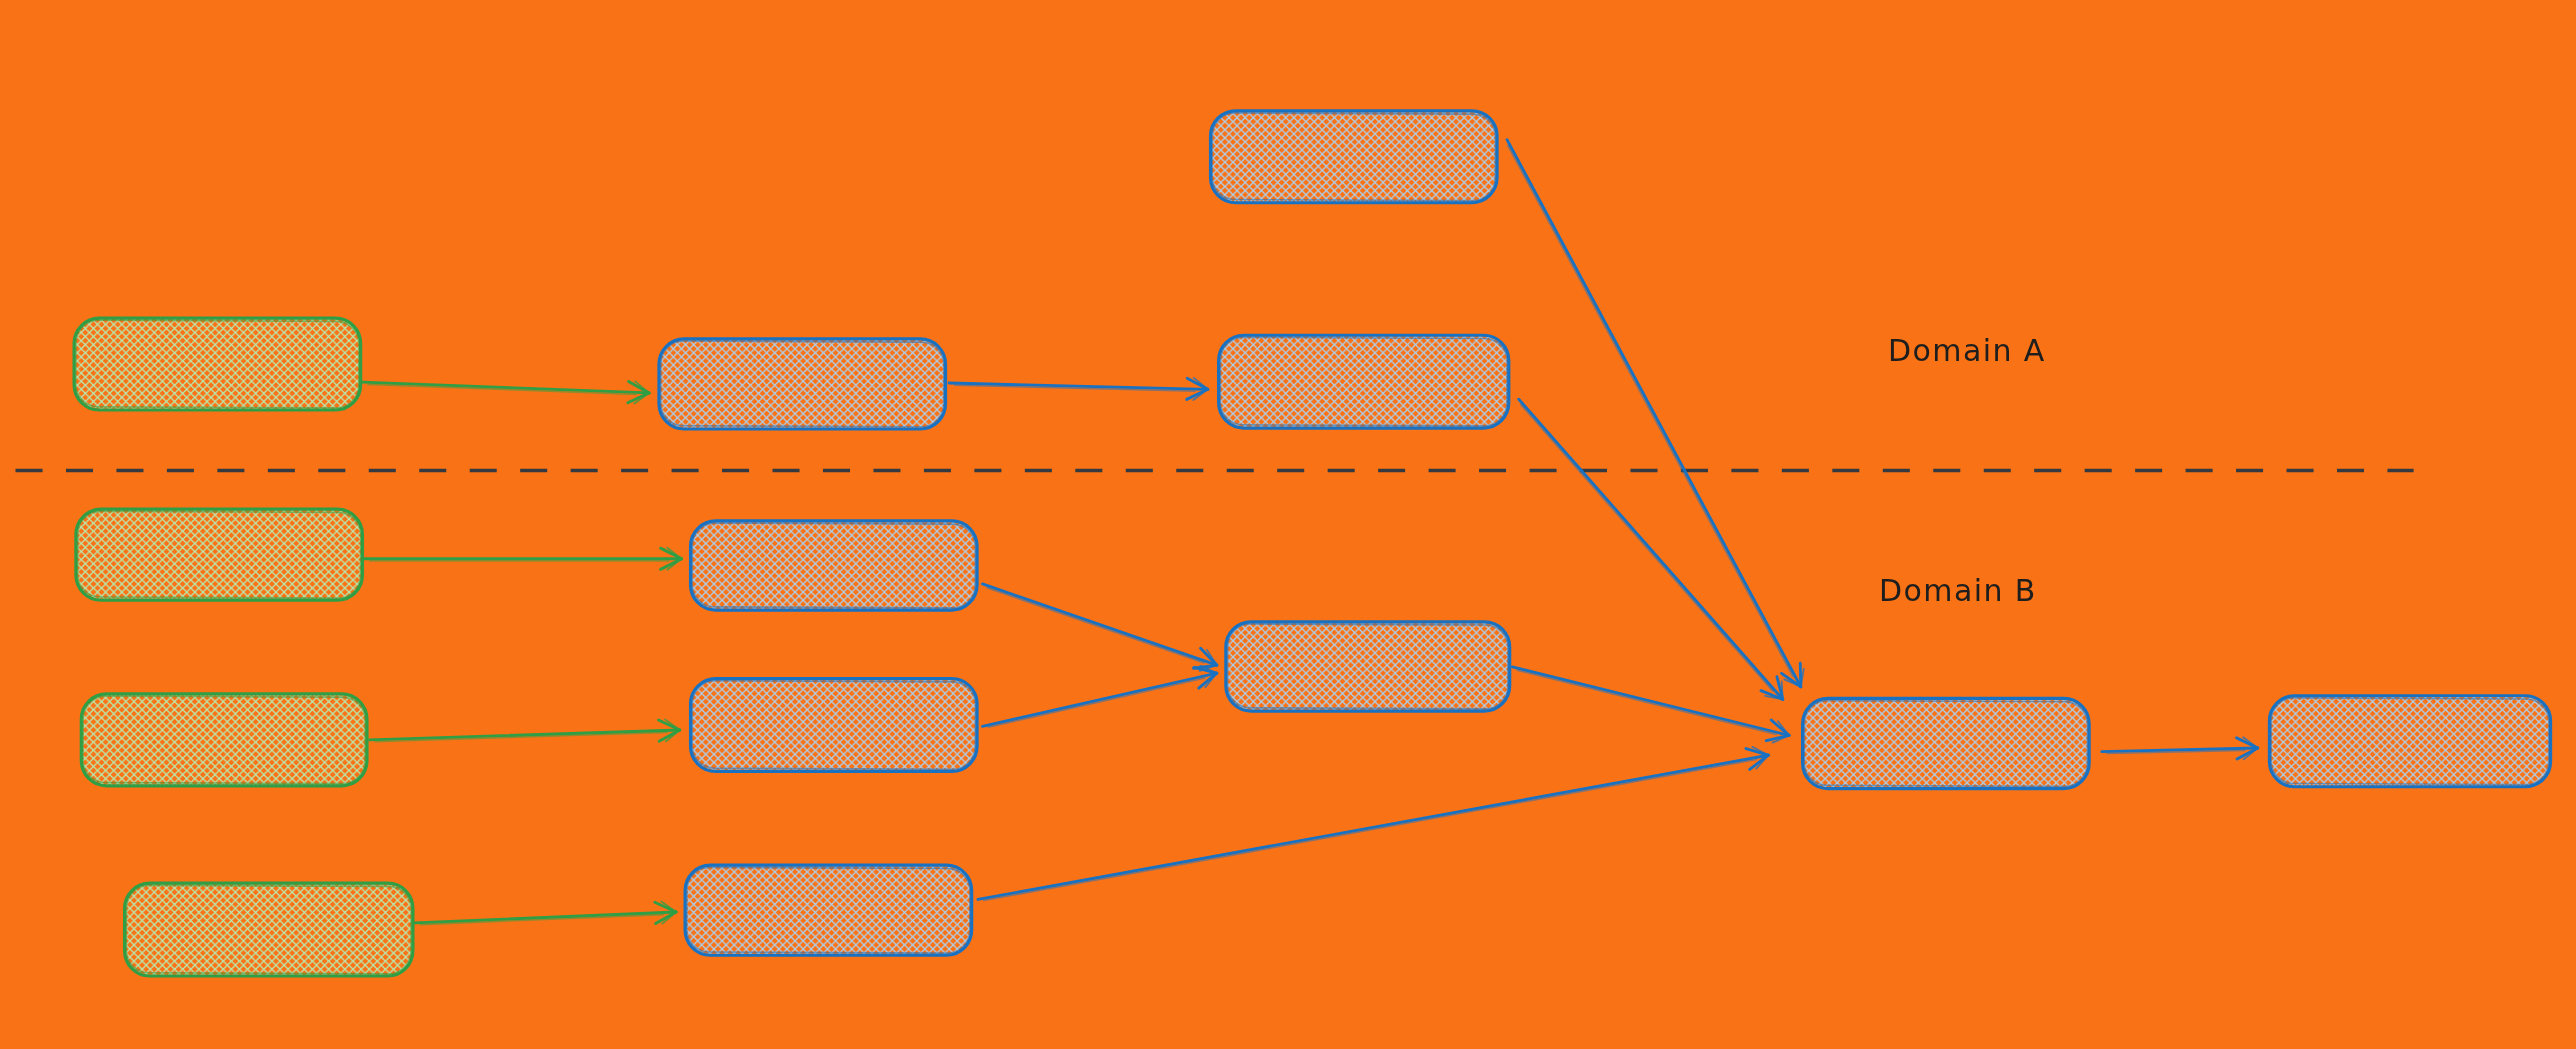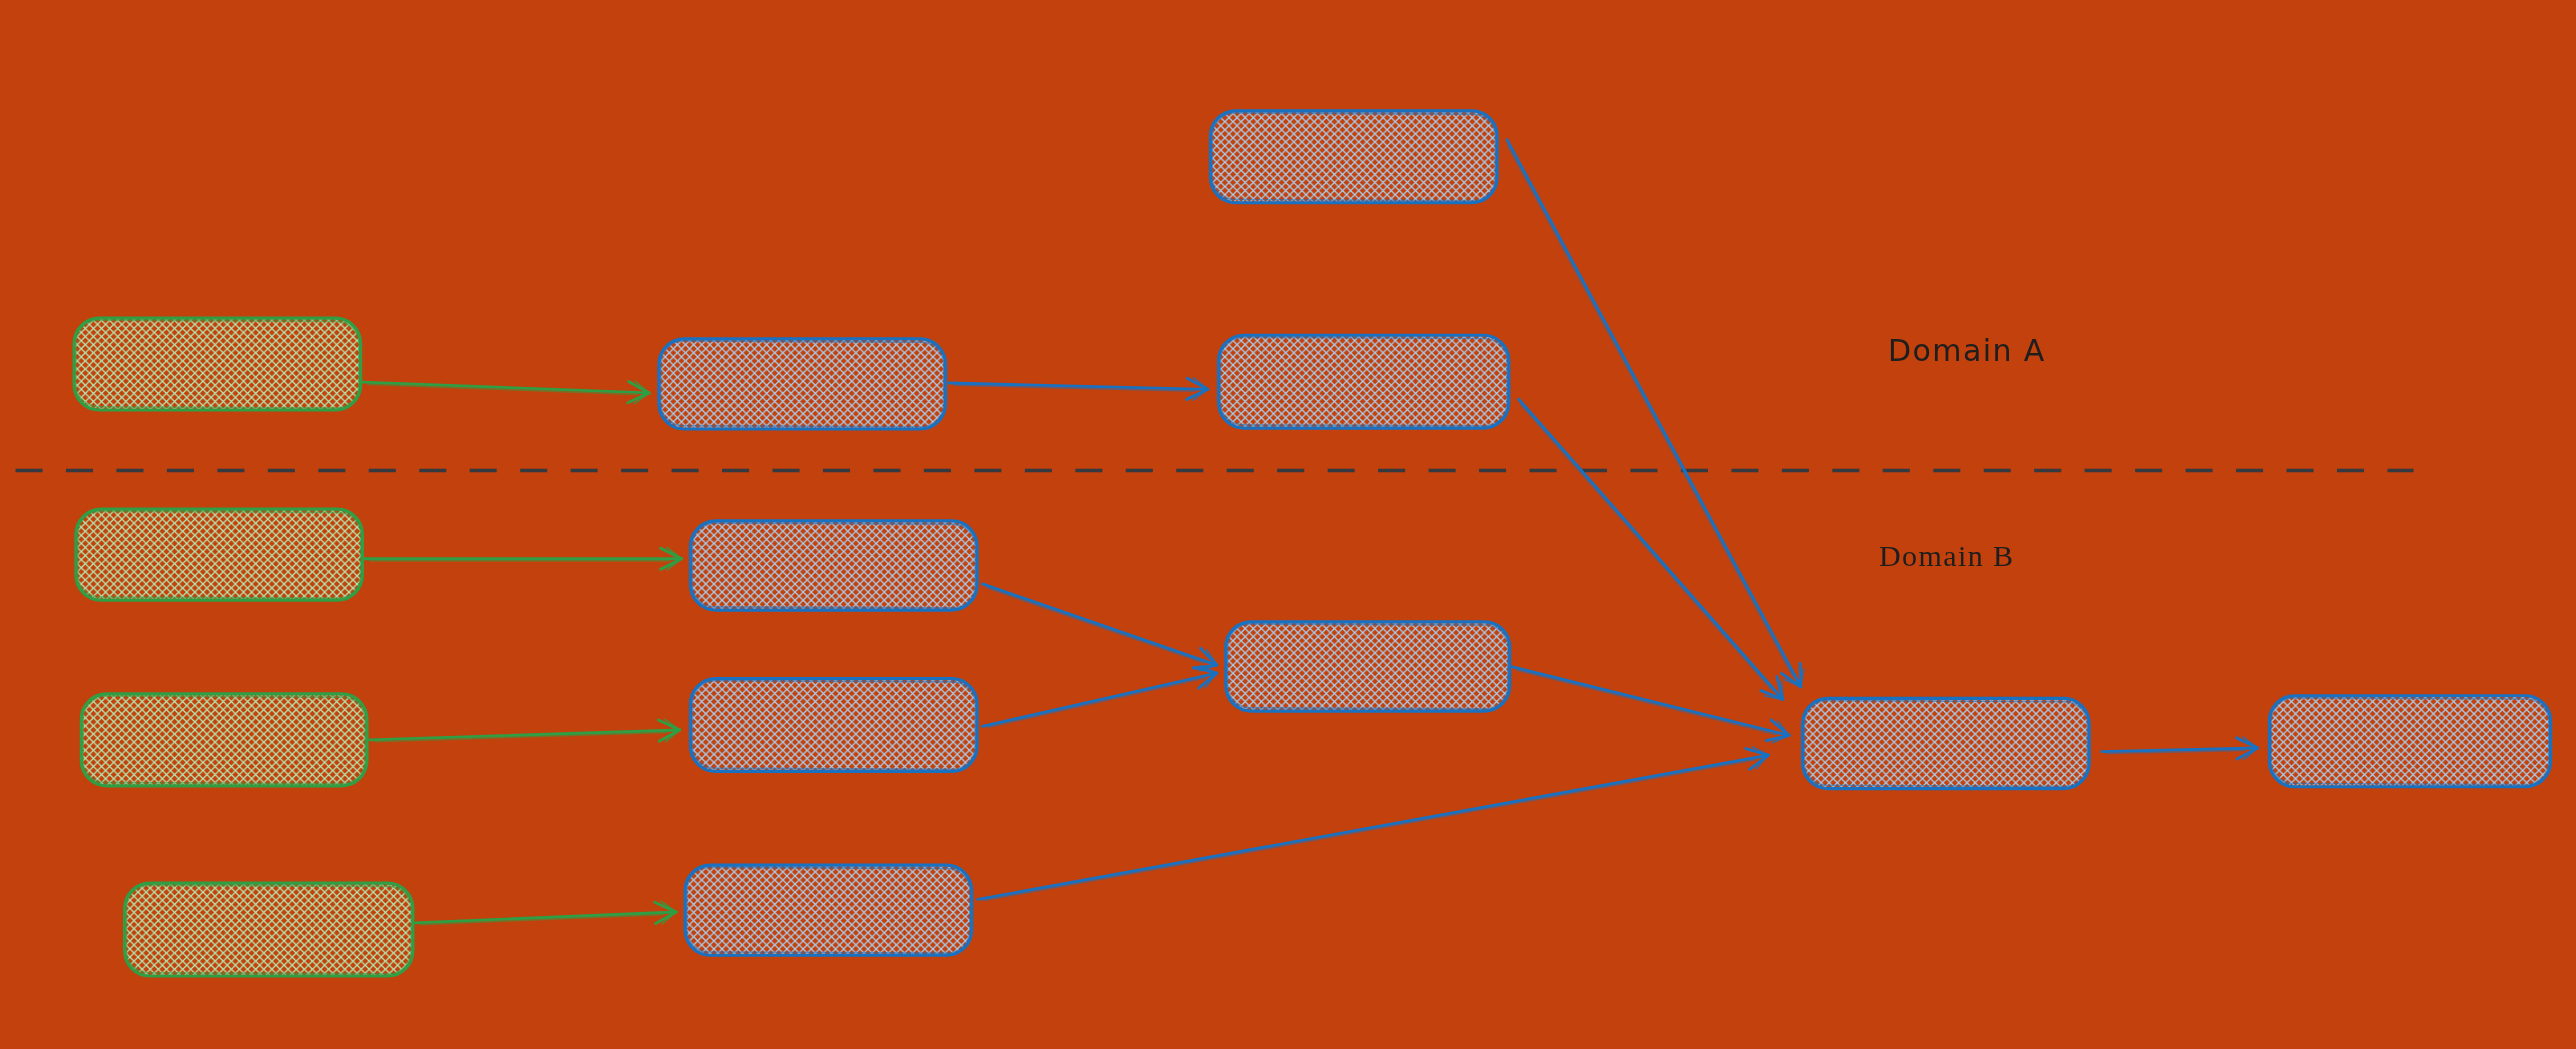"Domain A" .stage { background: #c2410c -> #f97316 }
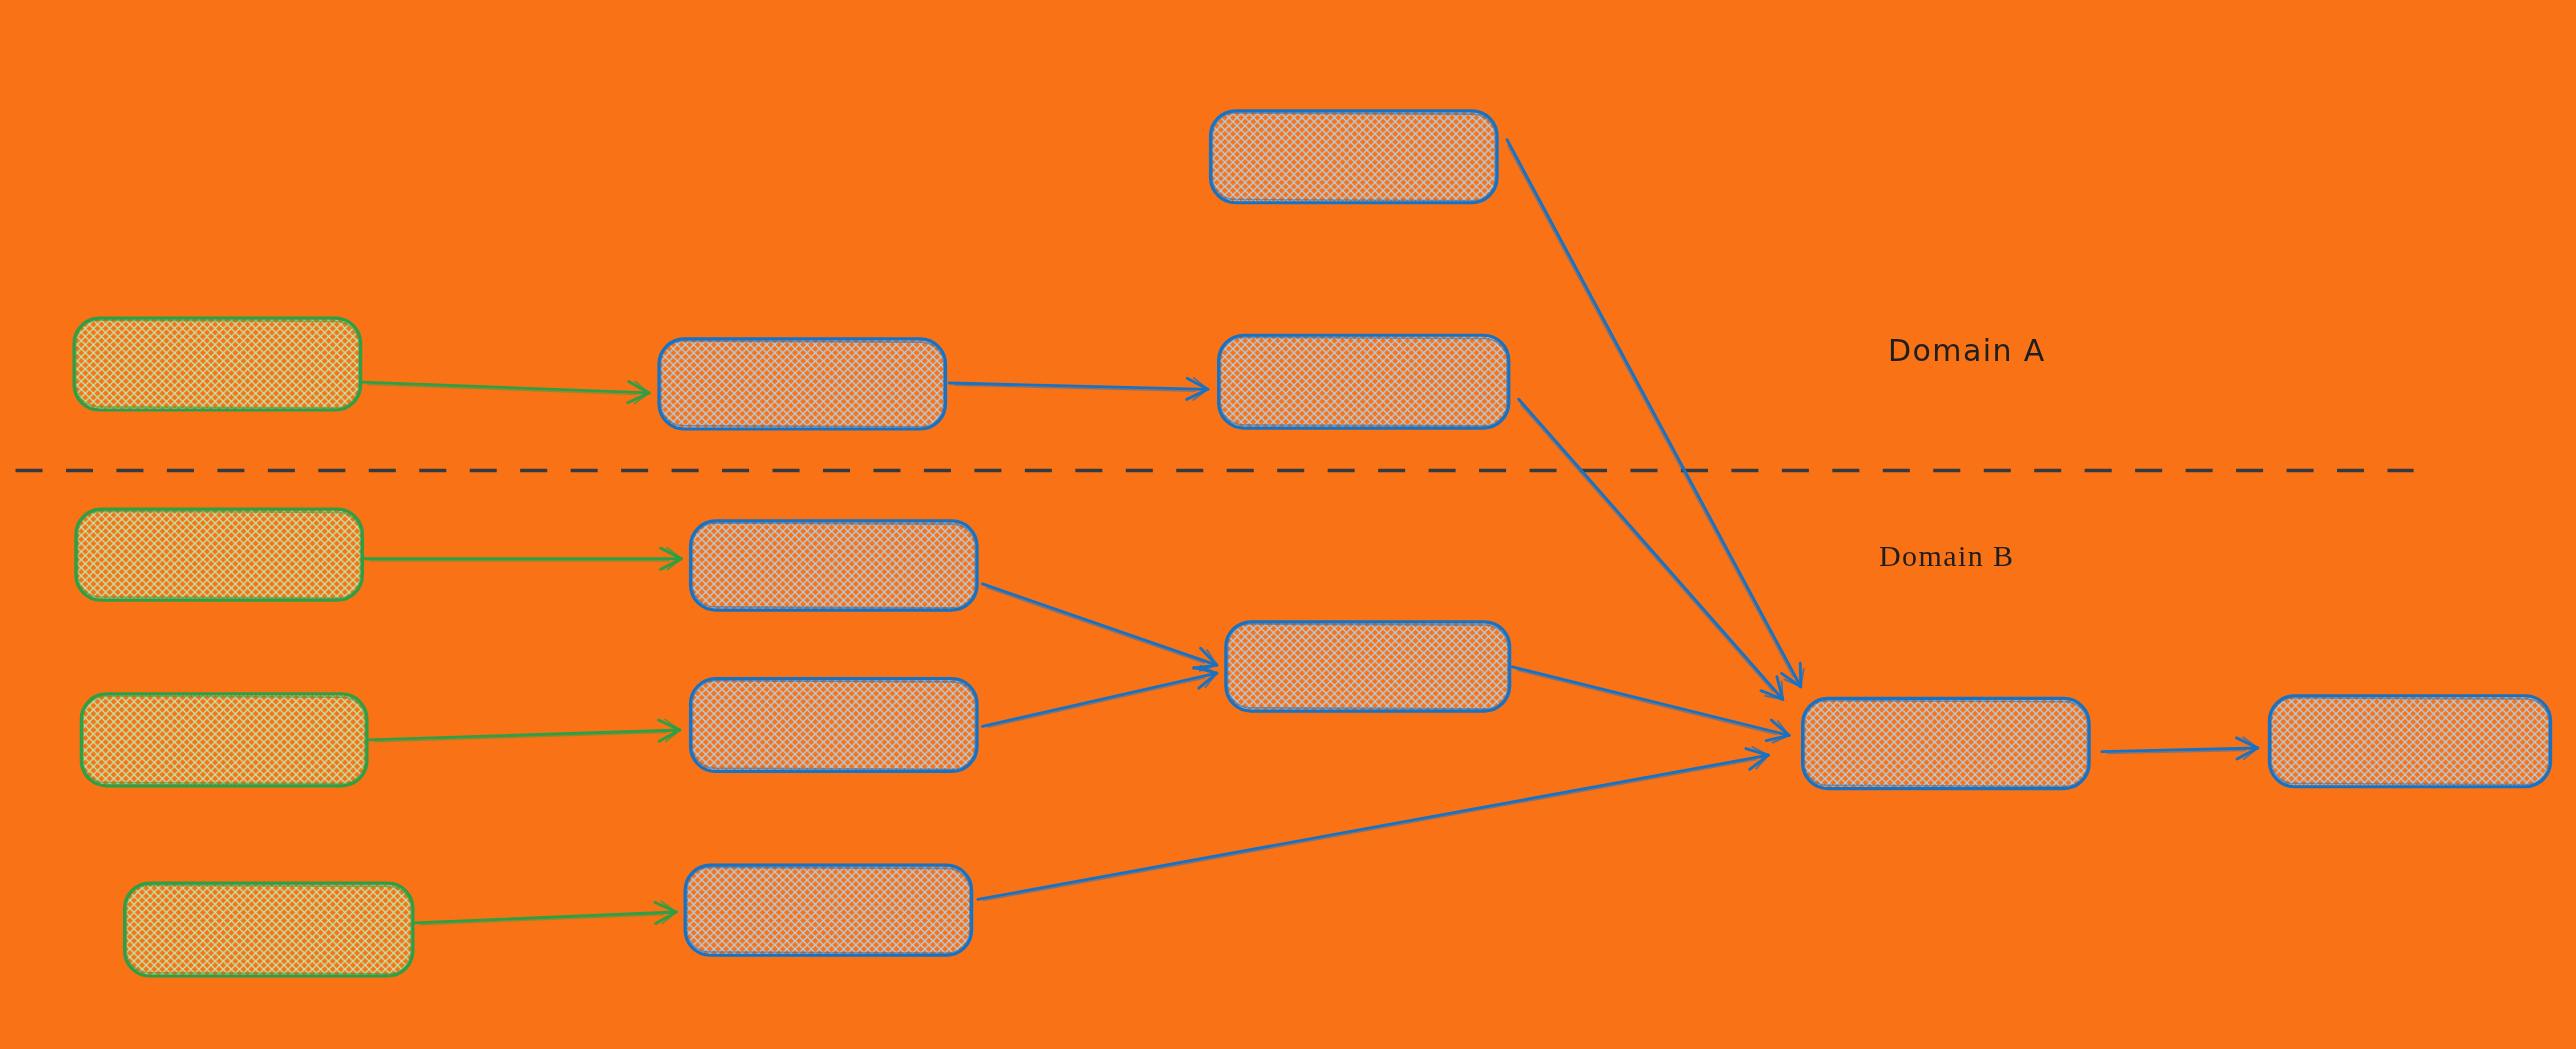"Domain B" div.domain-label { font-family: Liberation Serif, serif -> none; top: 539px -> 573px }
